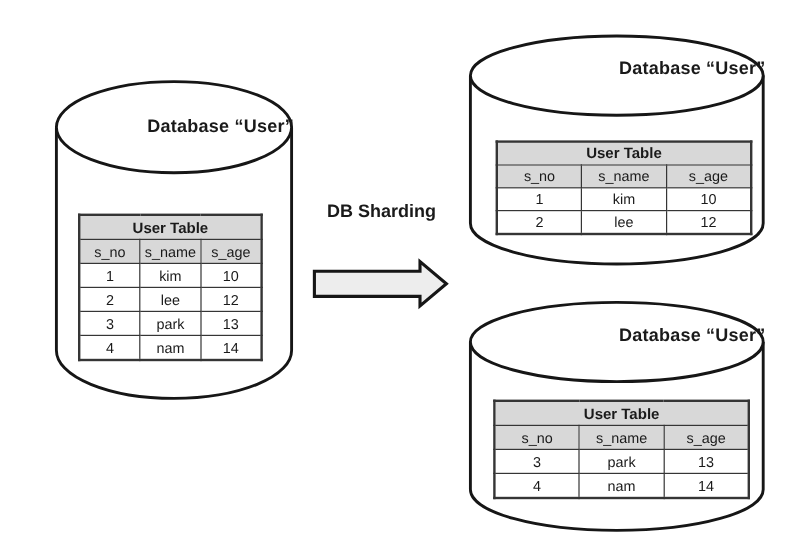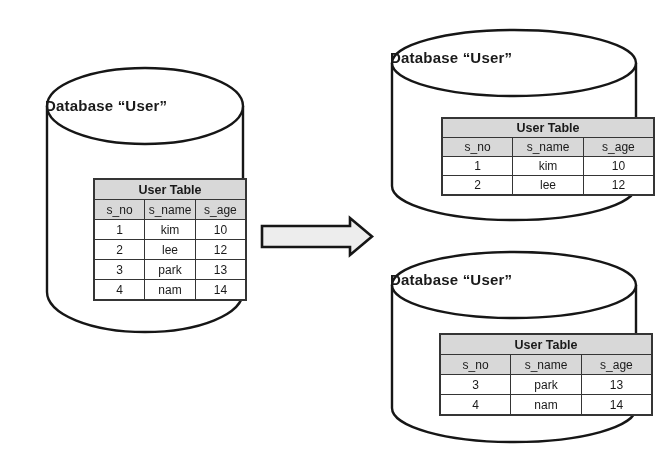"Database “User”" .db-title { text-align: left -> right }
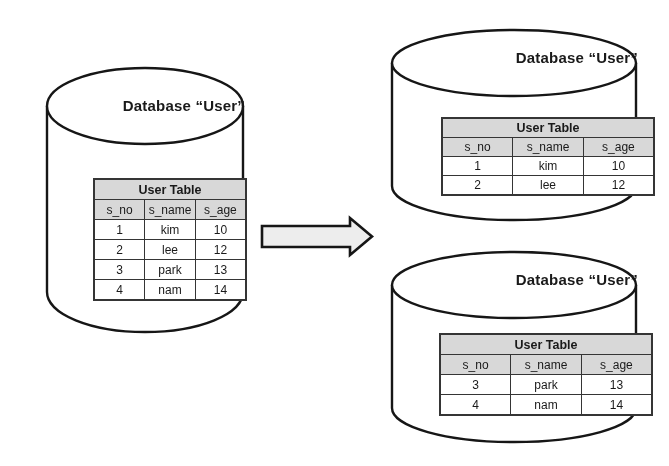"User Table" table.utable { margin-left: 28px -> none }
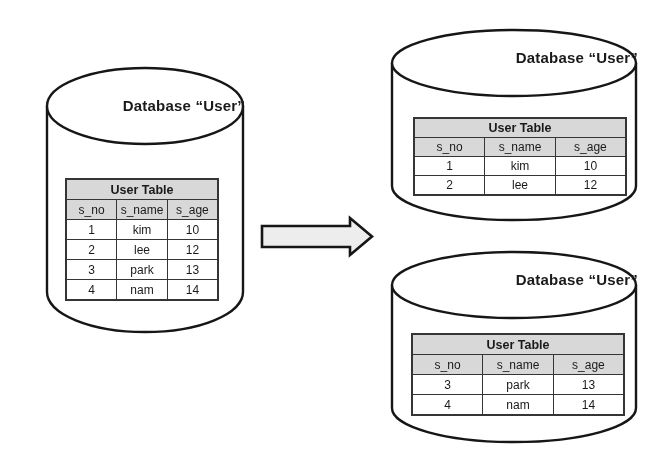"DB Sharding" div.arrow-label { html: none -> <div>DB Sharding</div> }
